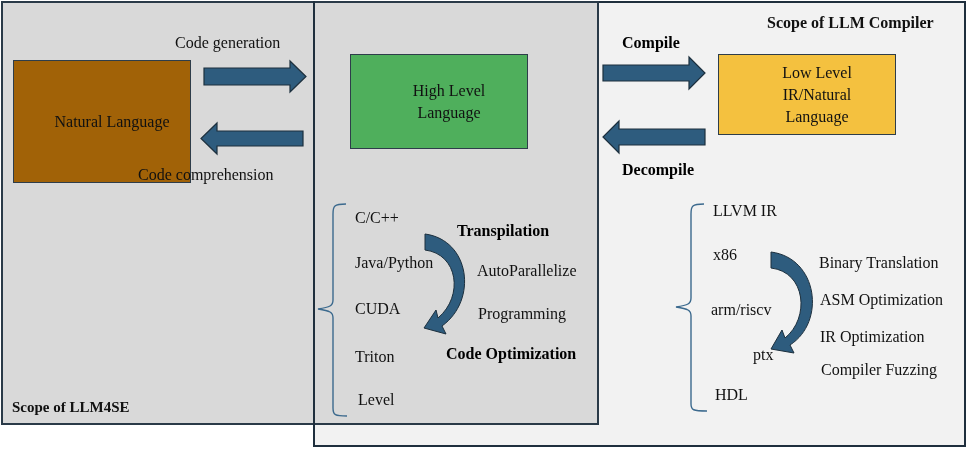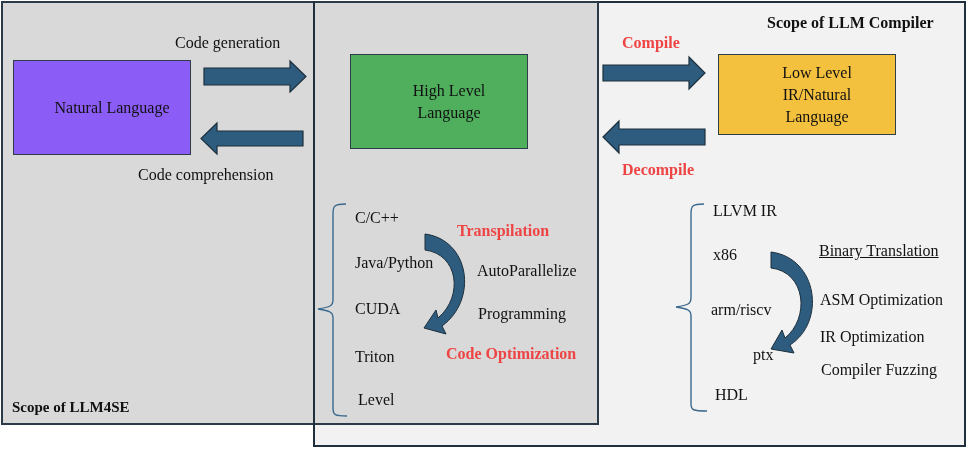"Compile" .red { color: #ef4444 -> #000000 }
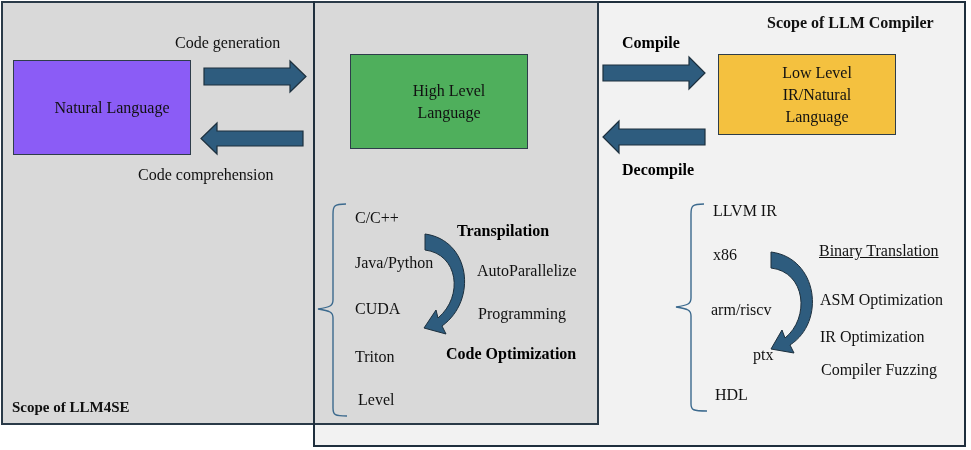"Natural Language" .node-nl { background: #8b5cf6 -> #a16207; height: 95px -> 123px }
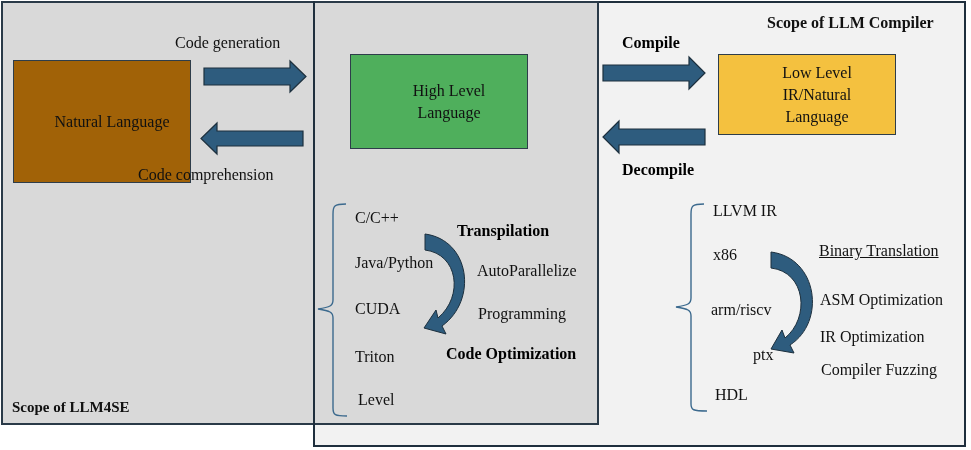"Binary Translation" div.abs { text-decoration: underline -> none; top: 242px -> 254px }
